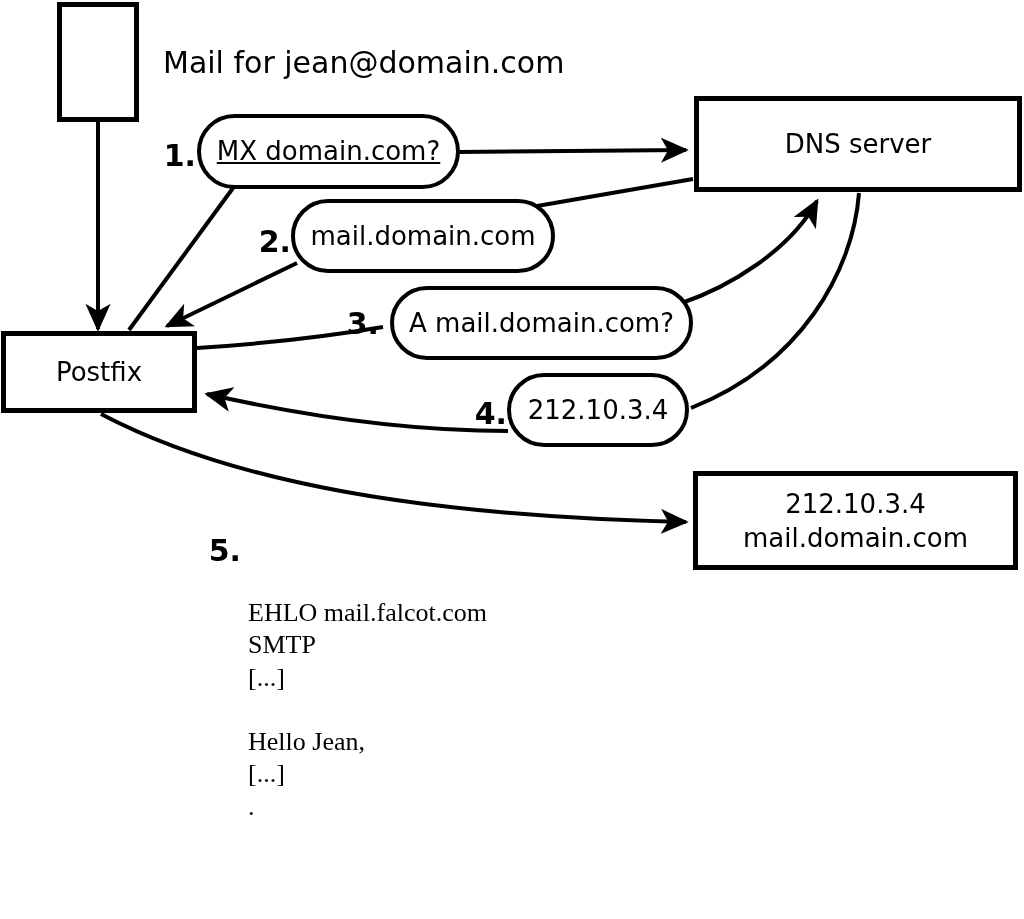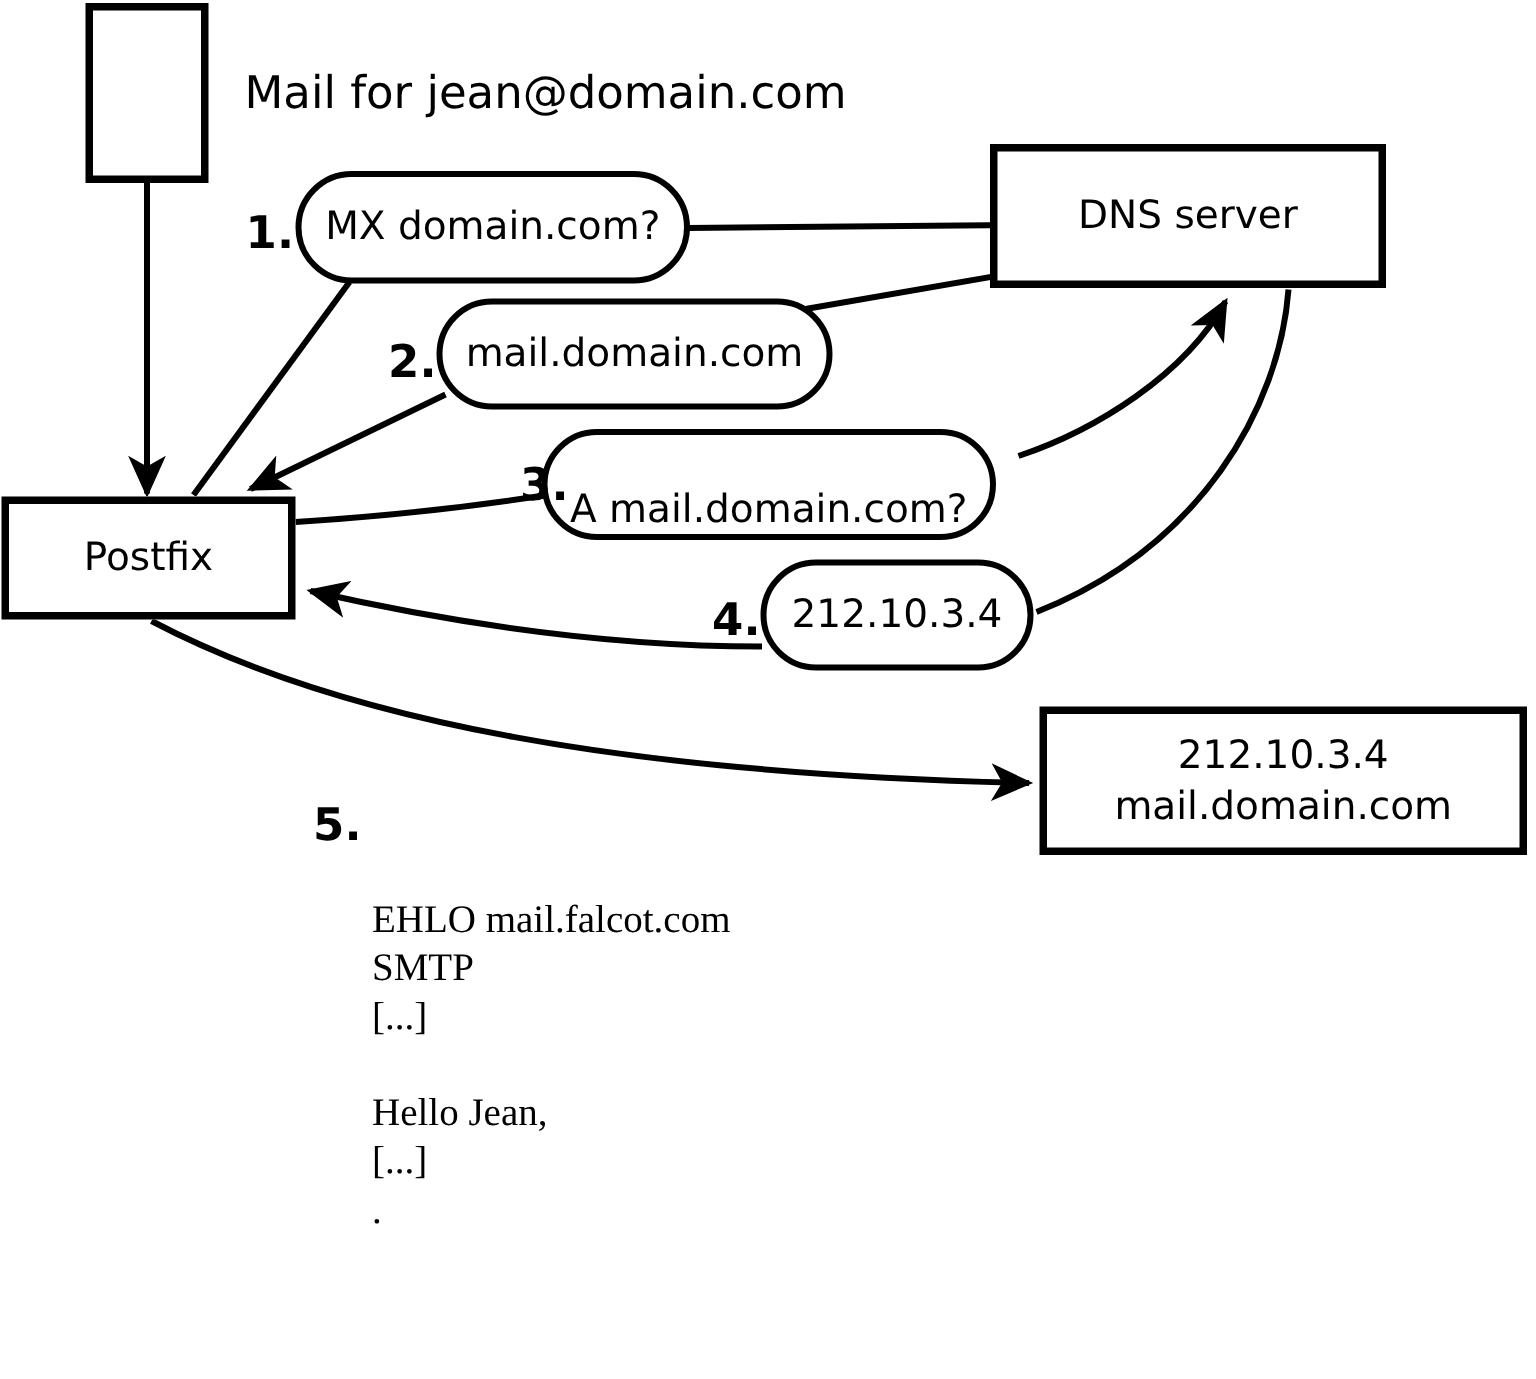"MX domain.com?" div.node { text-decoration: none -> underline }
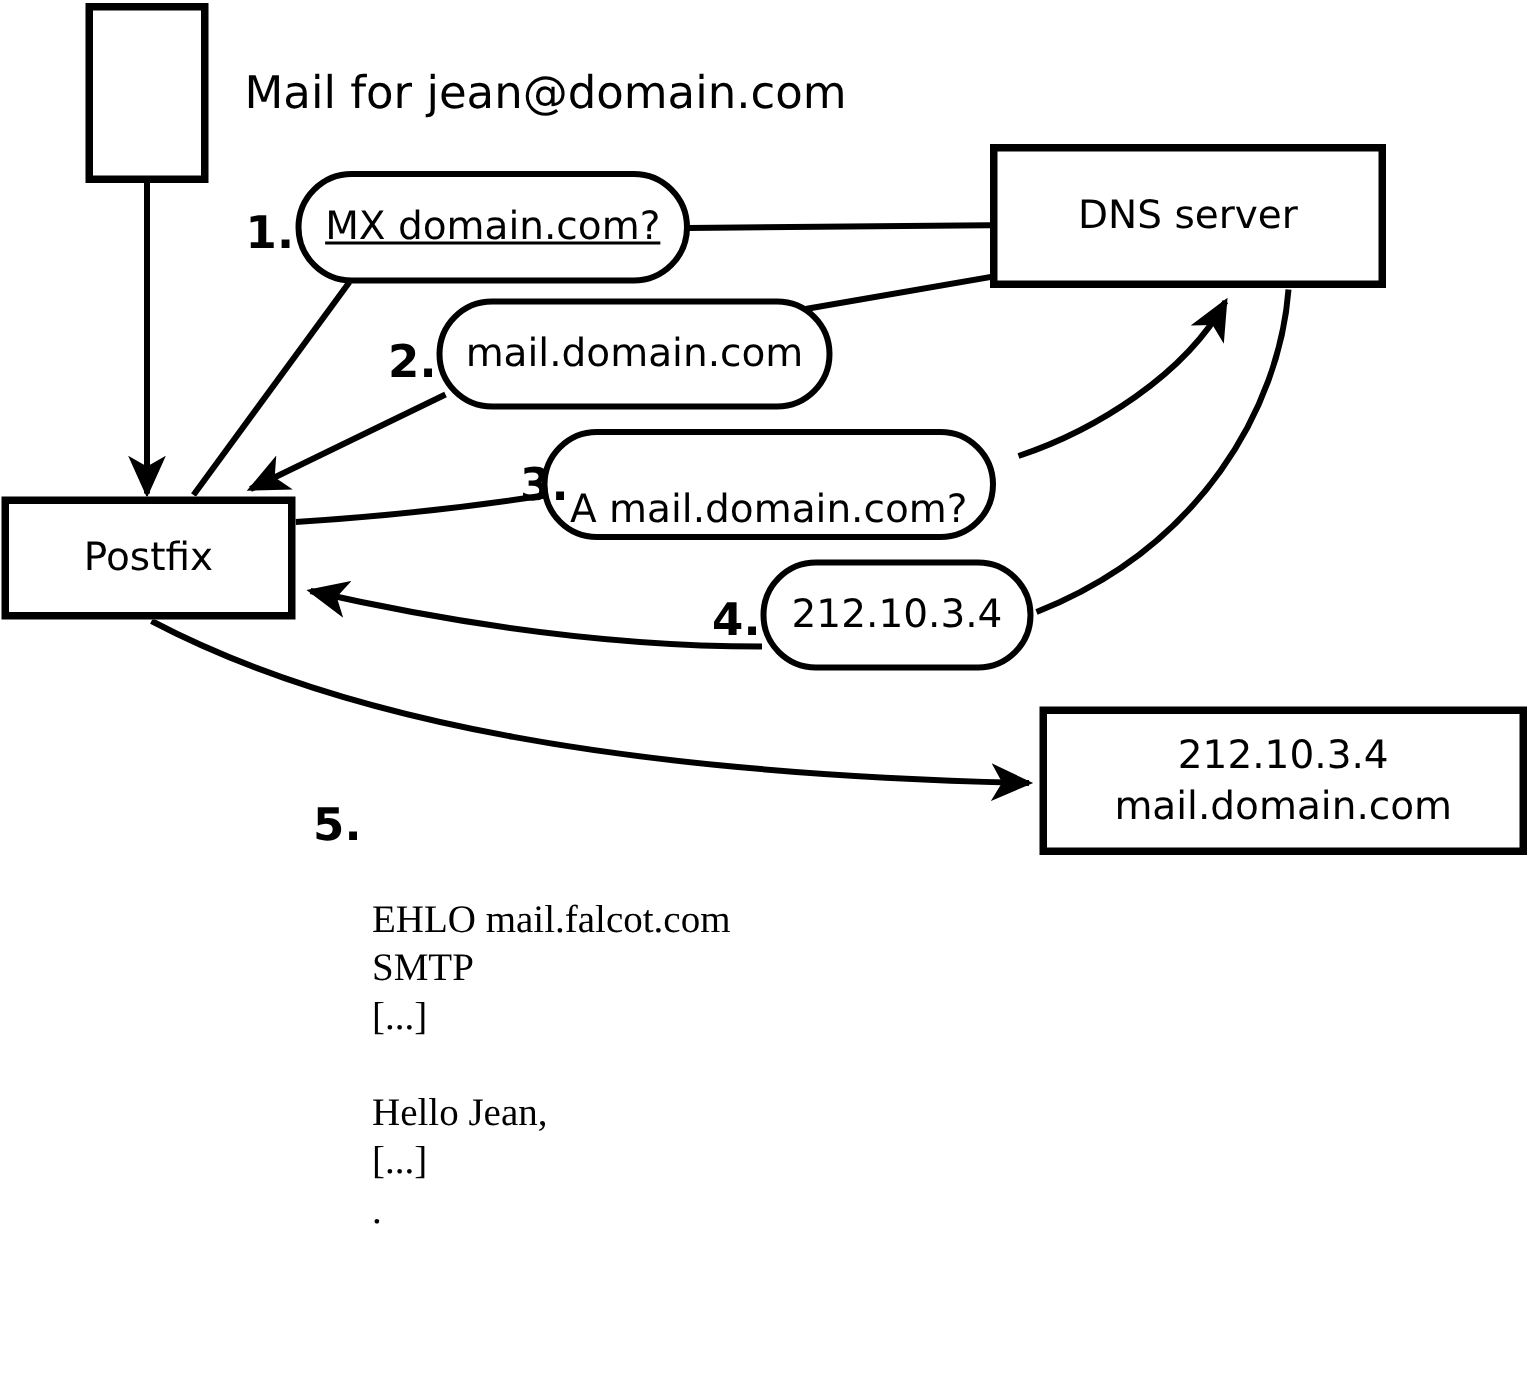"DNS server" div.node { left: 660px -> 694px; width: 264px -> 328px }
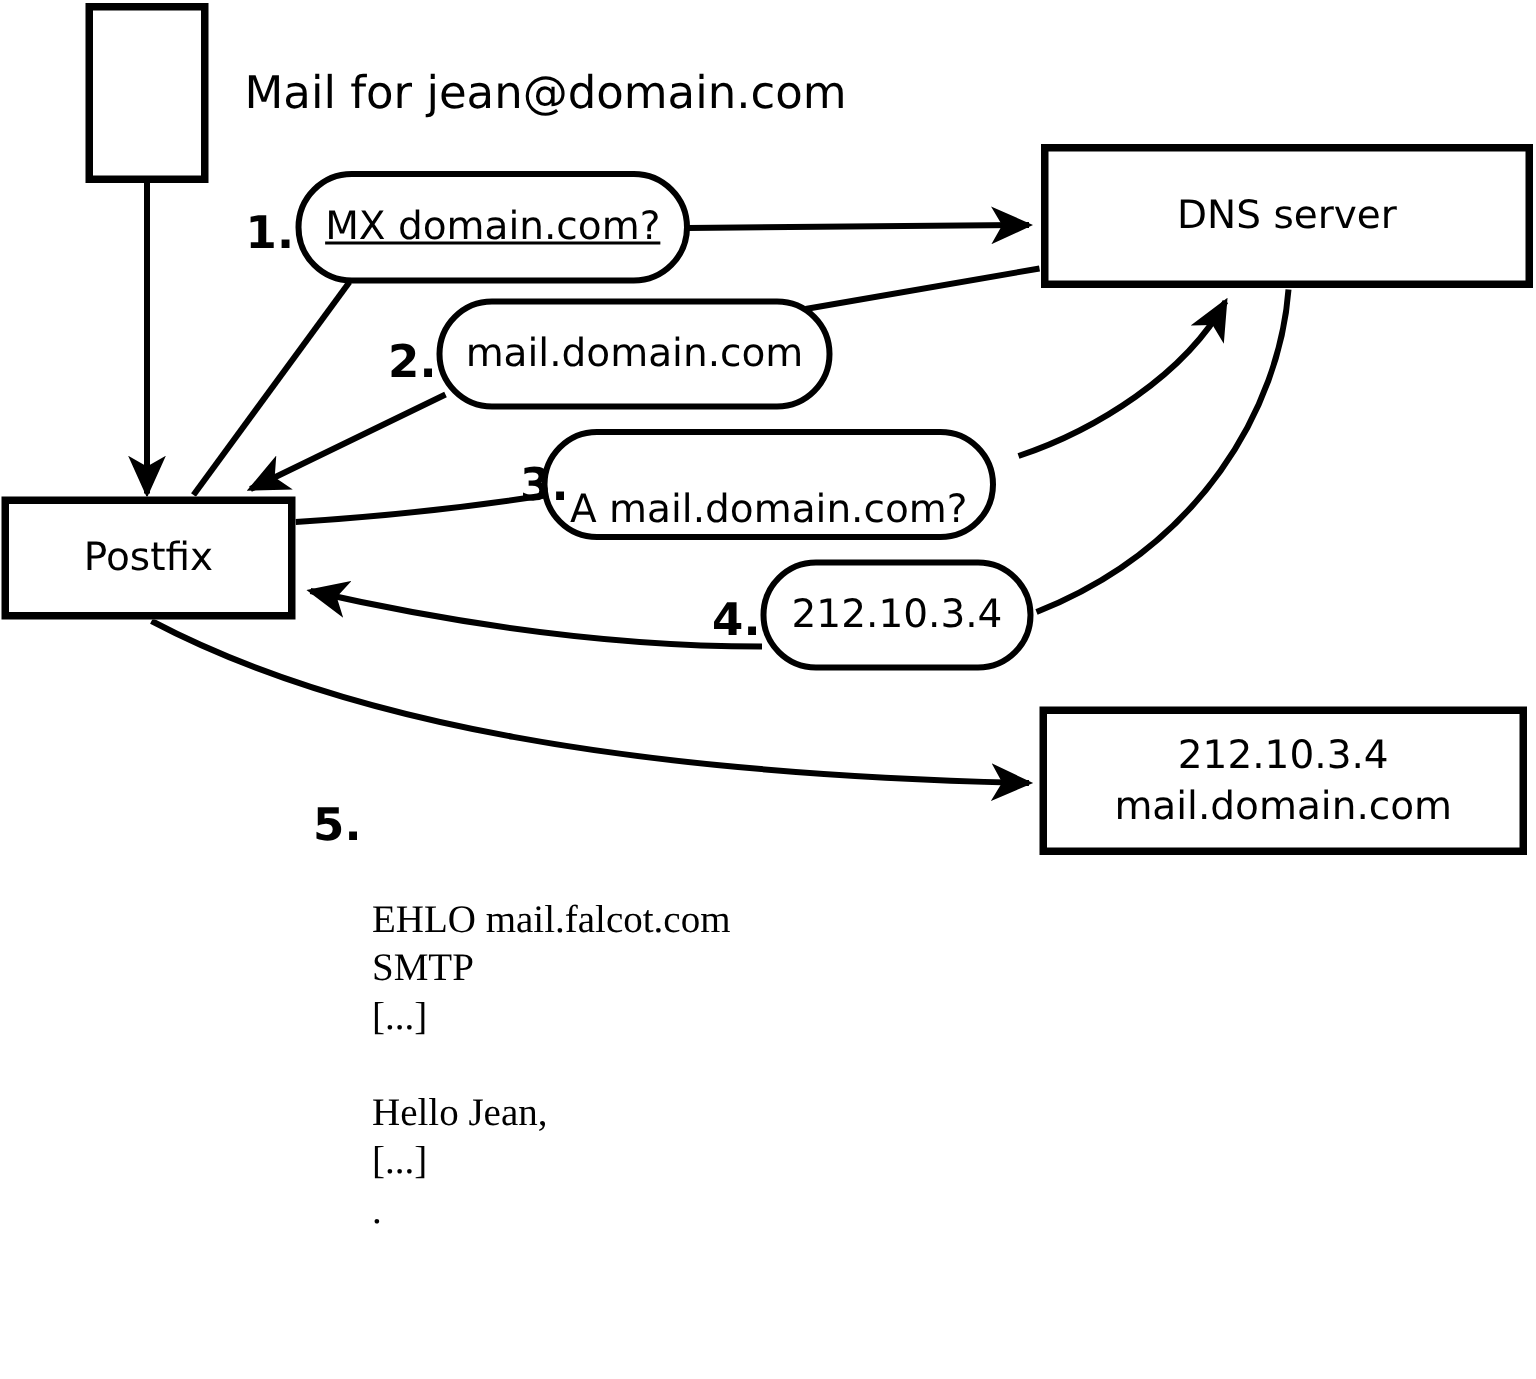"A mail.domain.com?" div.node { align-items: flex-end -> none; left: 361px -> 390px }
